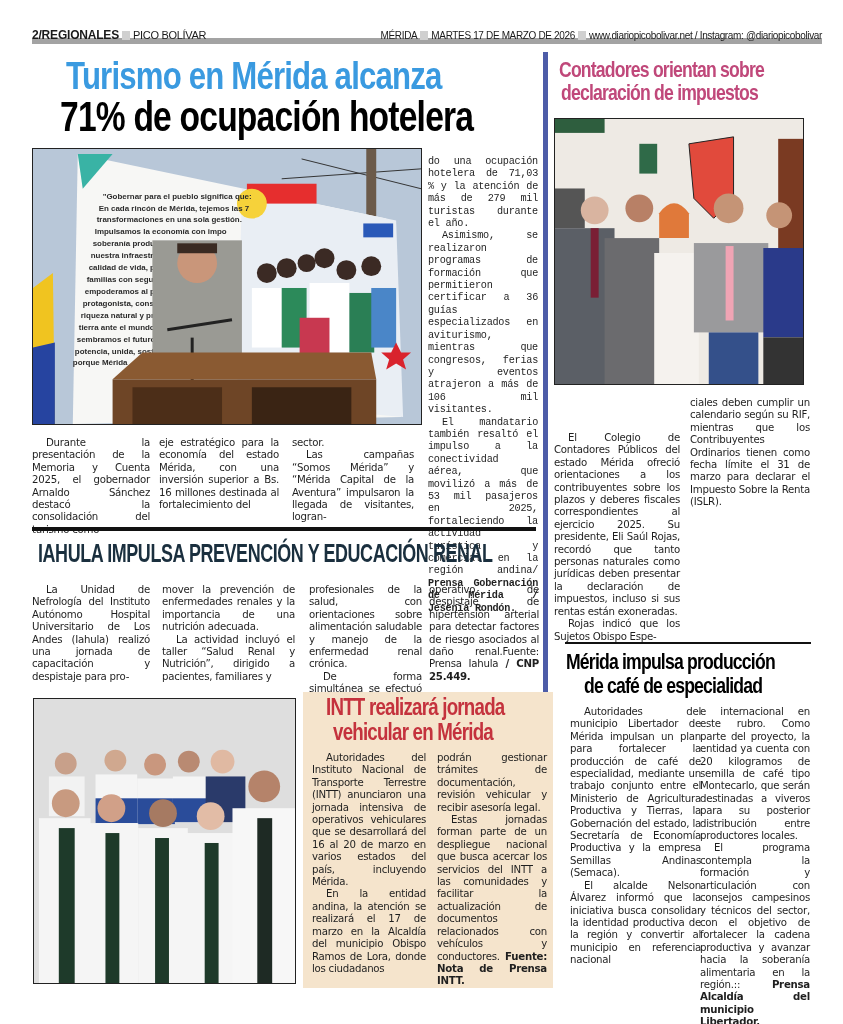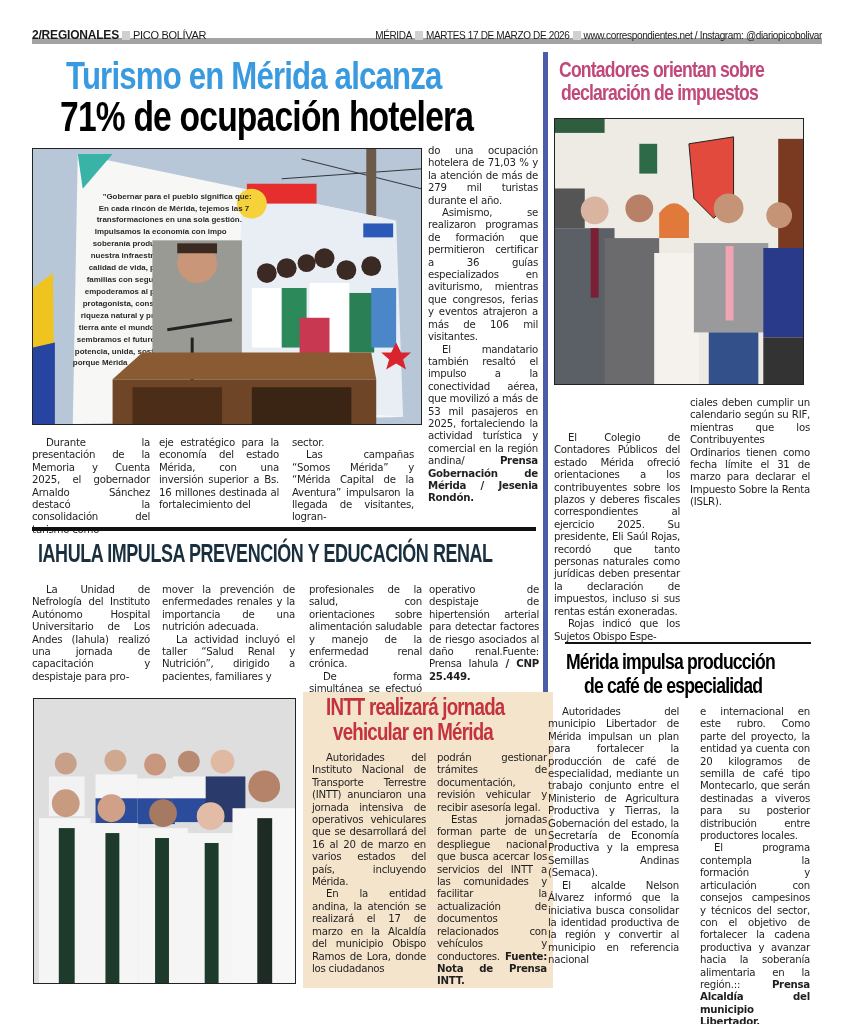"www.correspondientes.net / Instagram:" span { text: www.correspondientes.net -> www.diariopicobolivar.net }
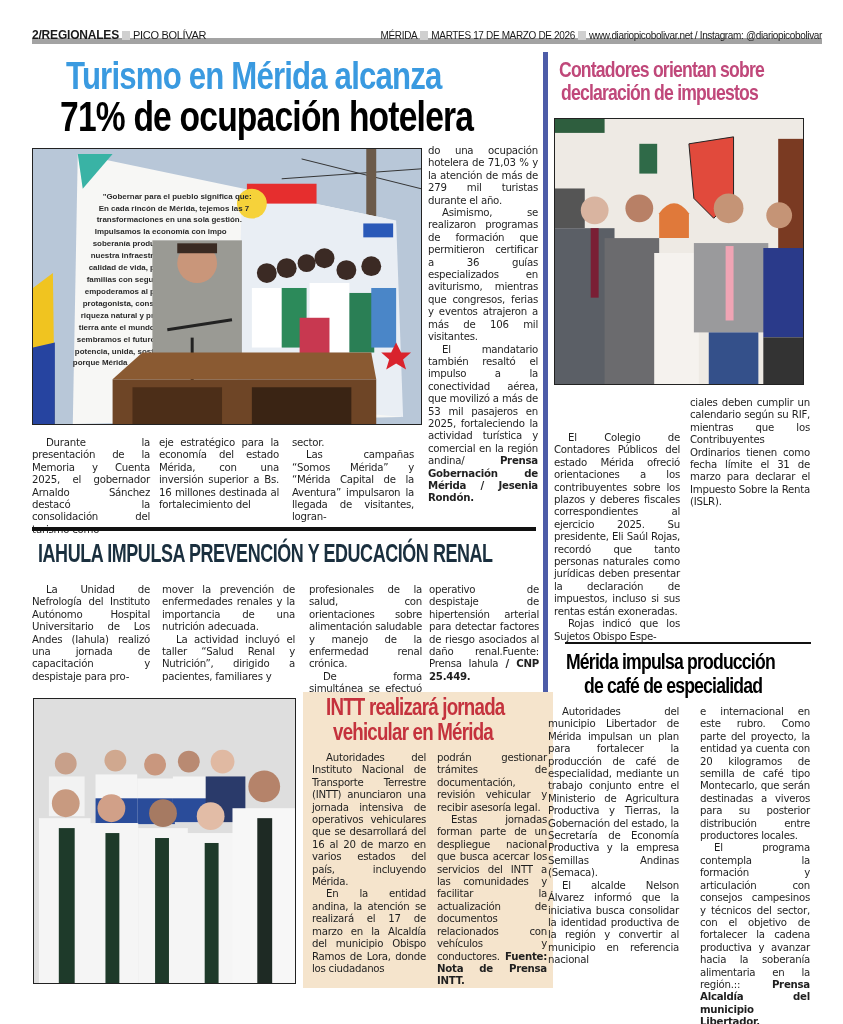"do una ocupación hotelera de" div.abs { font-family: none -> Liberation Mono, monospace; top: 145px -> 156px }
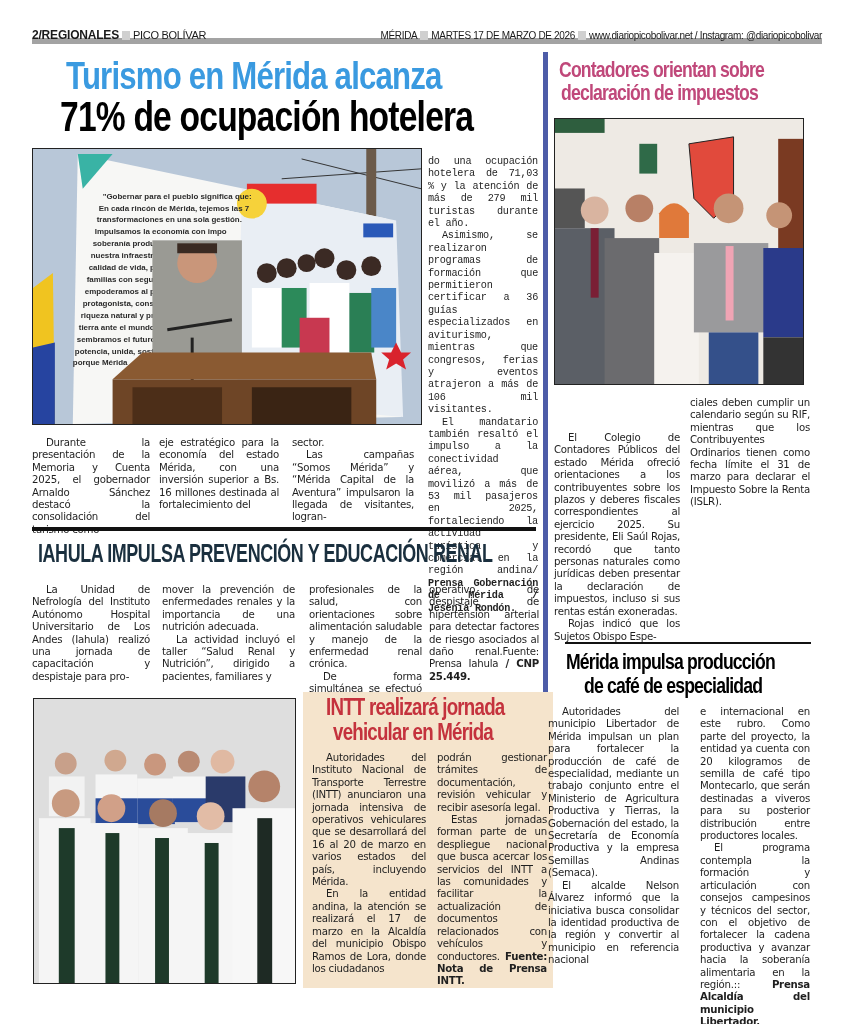"Autoridades del municipio Libertador de" div.abs { left: 548px -> 570px }
